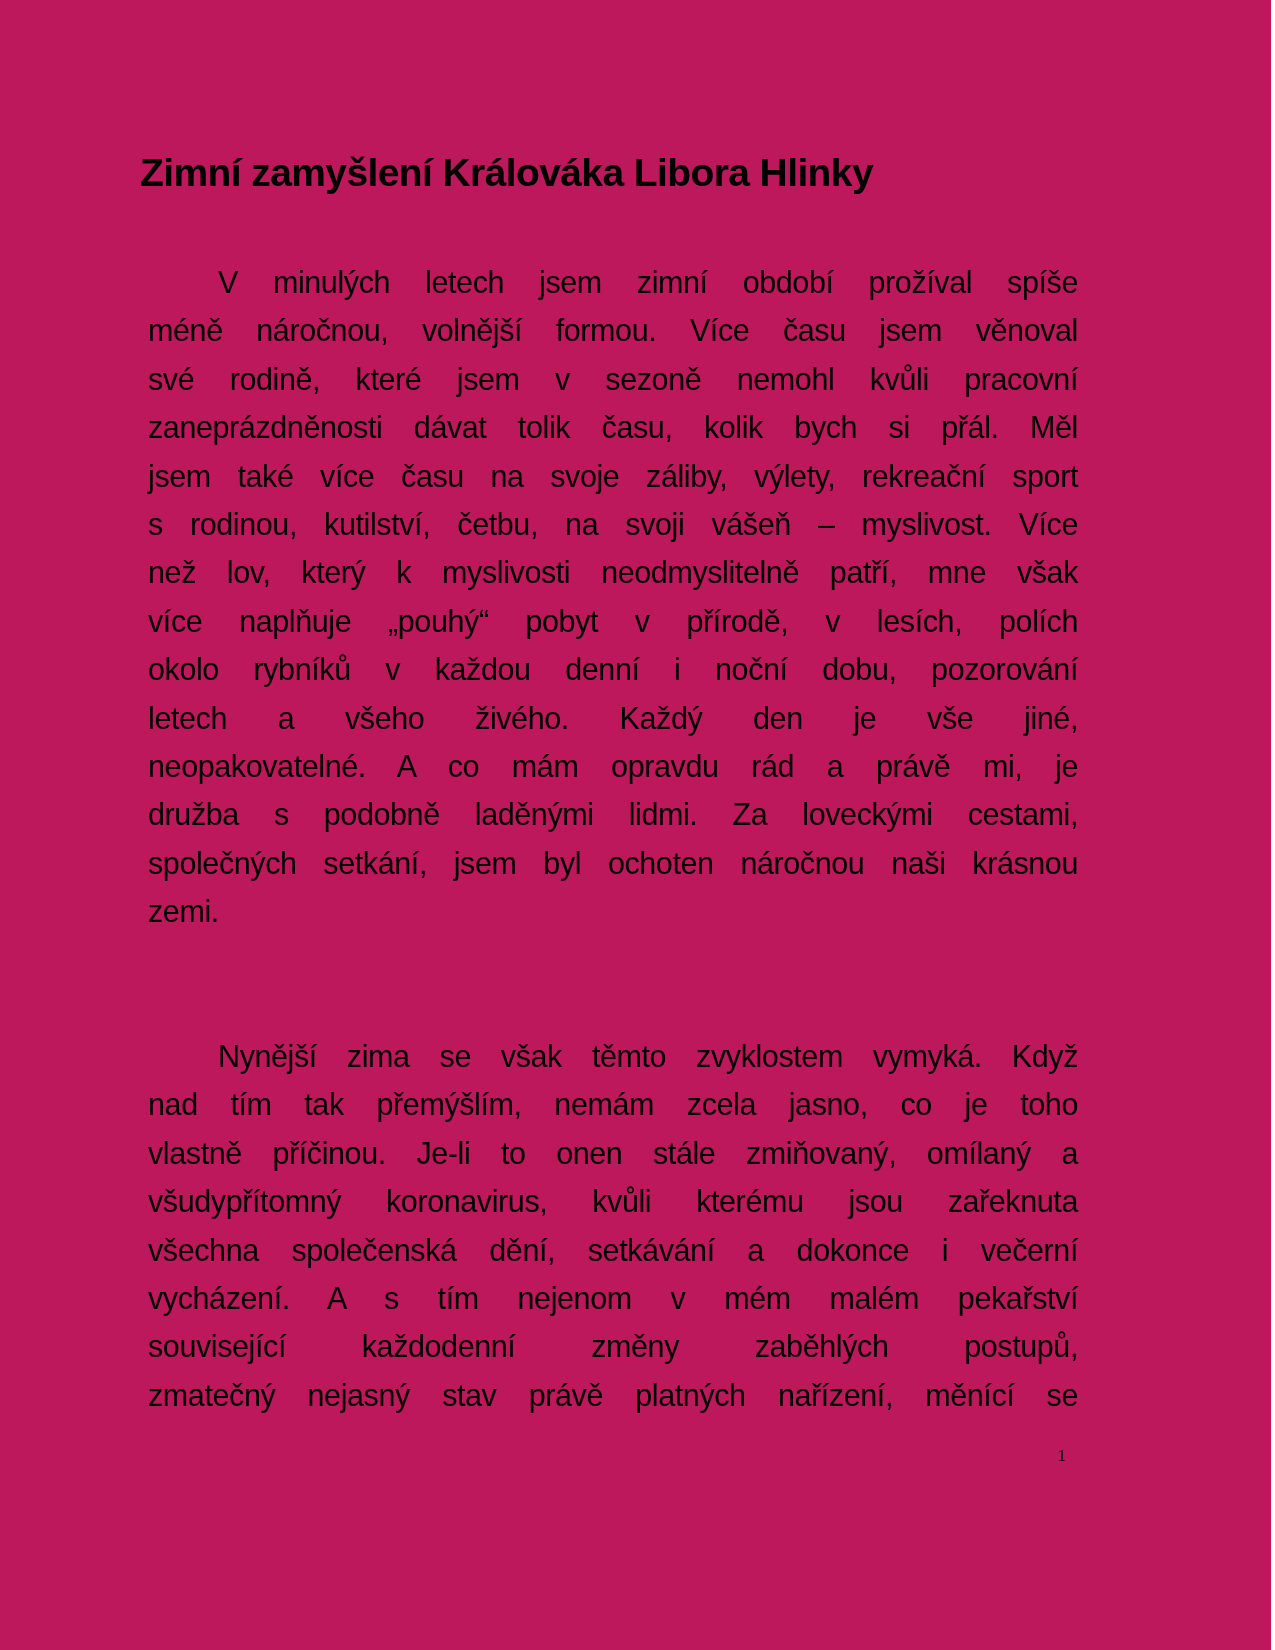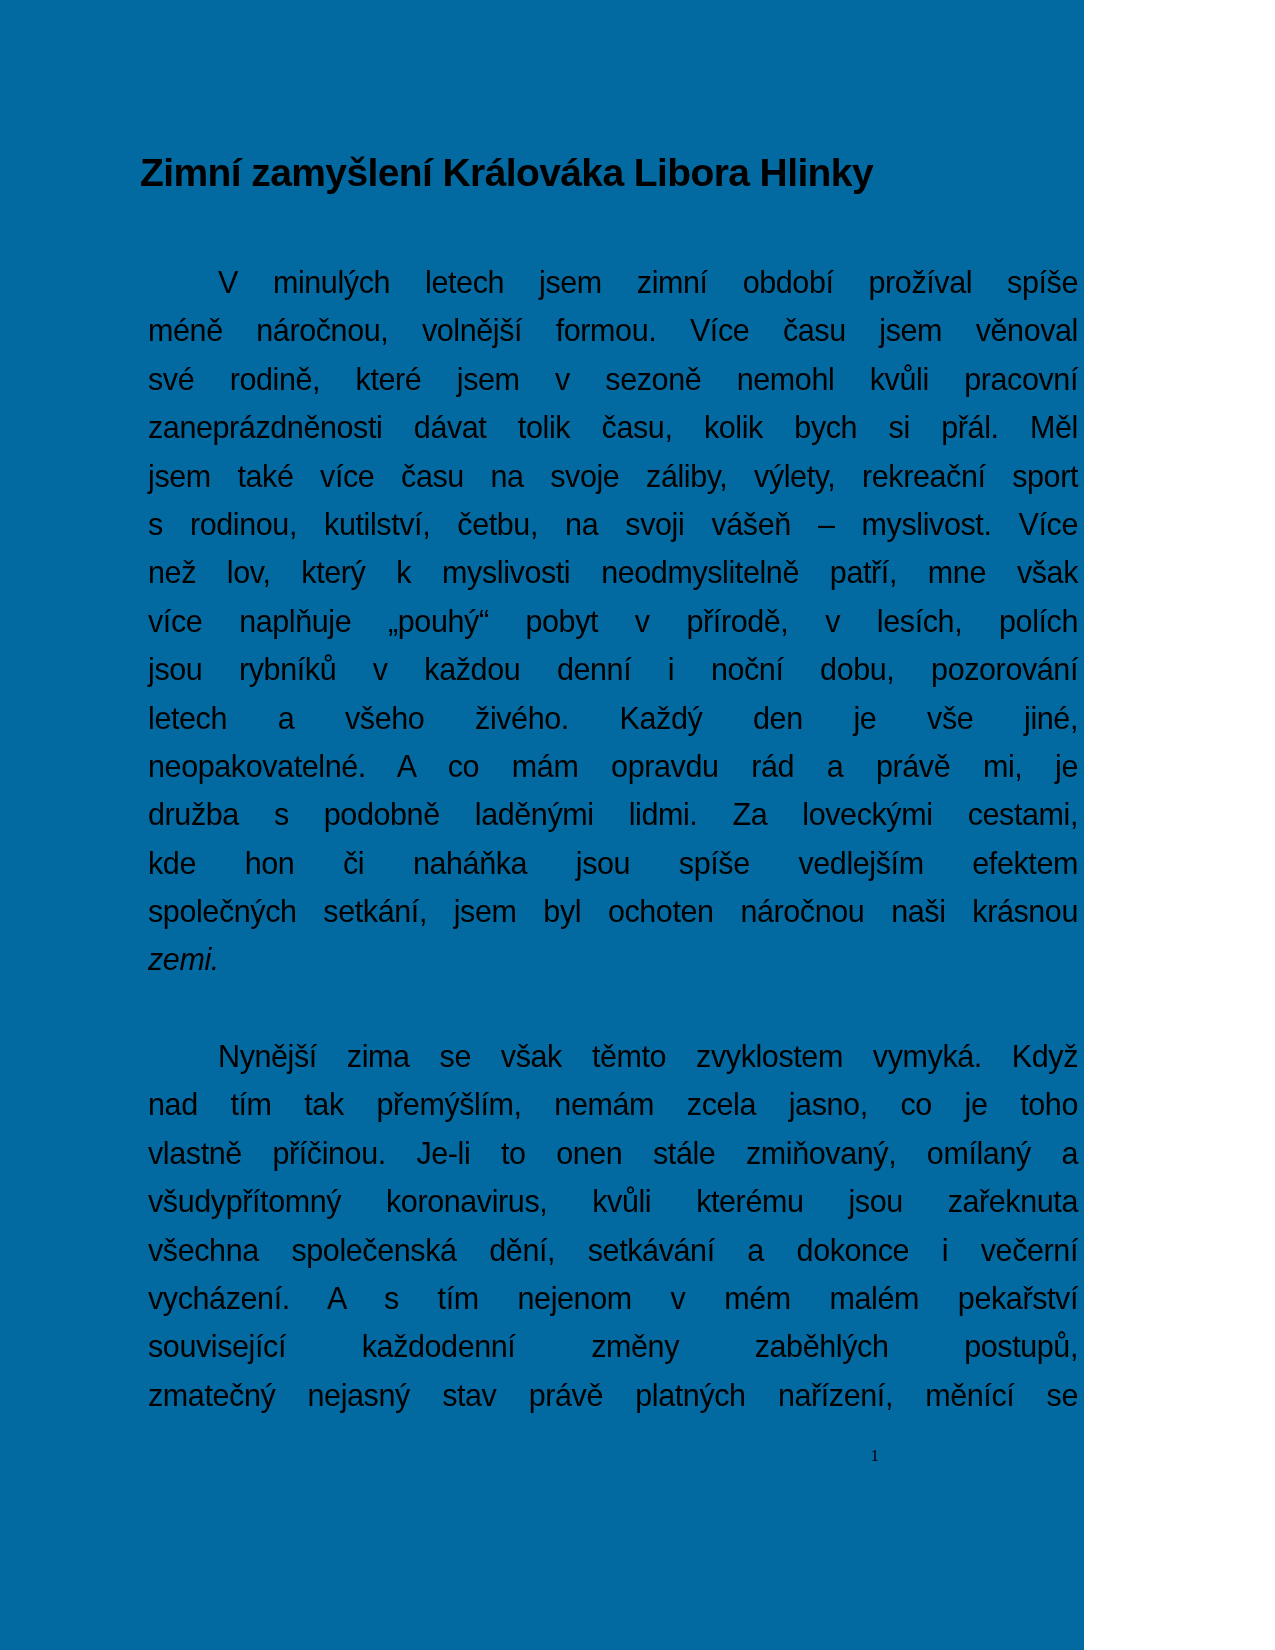"Zimní zamyšlení Králováka Libora Hlinky" .page { background: #0369a1 -> #be185d; padding-left: none -> 29px; width: 1084px -> 1242px }
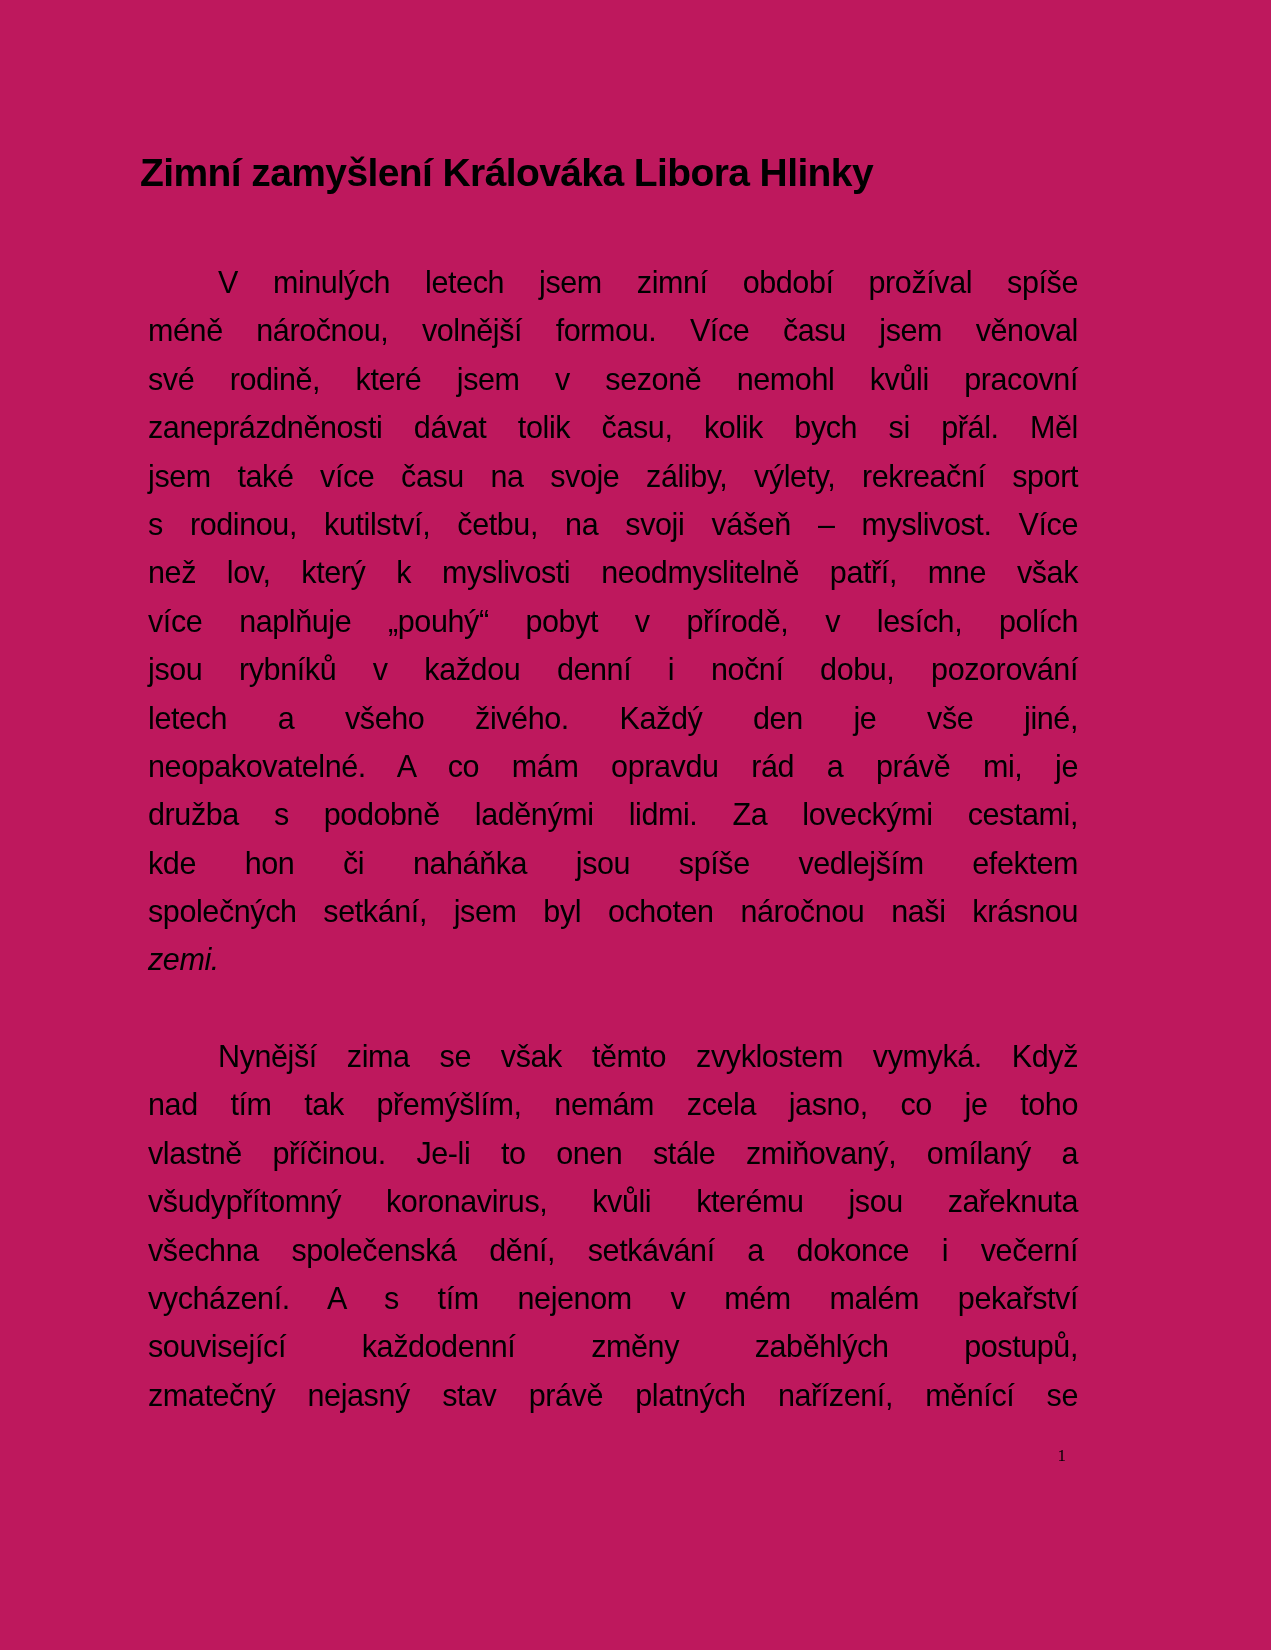"jsou rybníků v každou denní" span.line { text: jsou -> okolo }
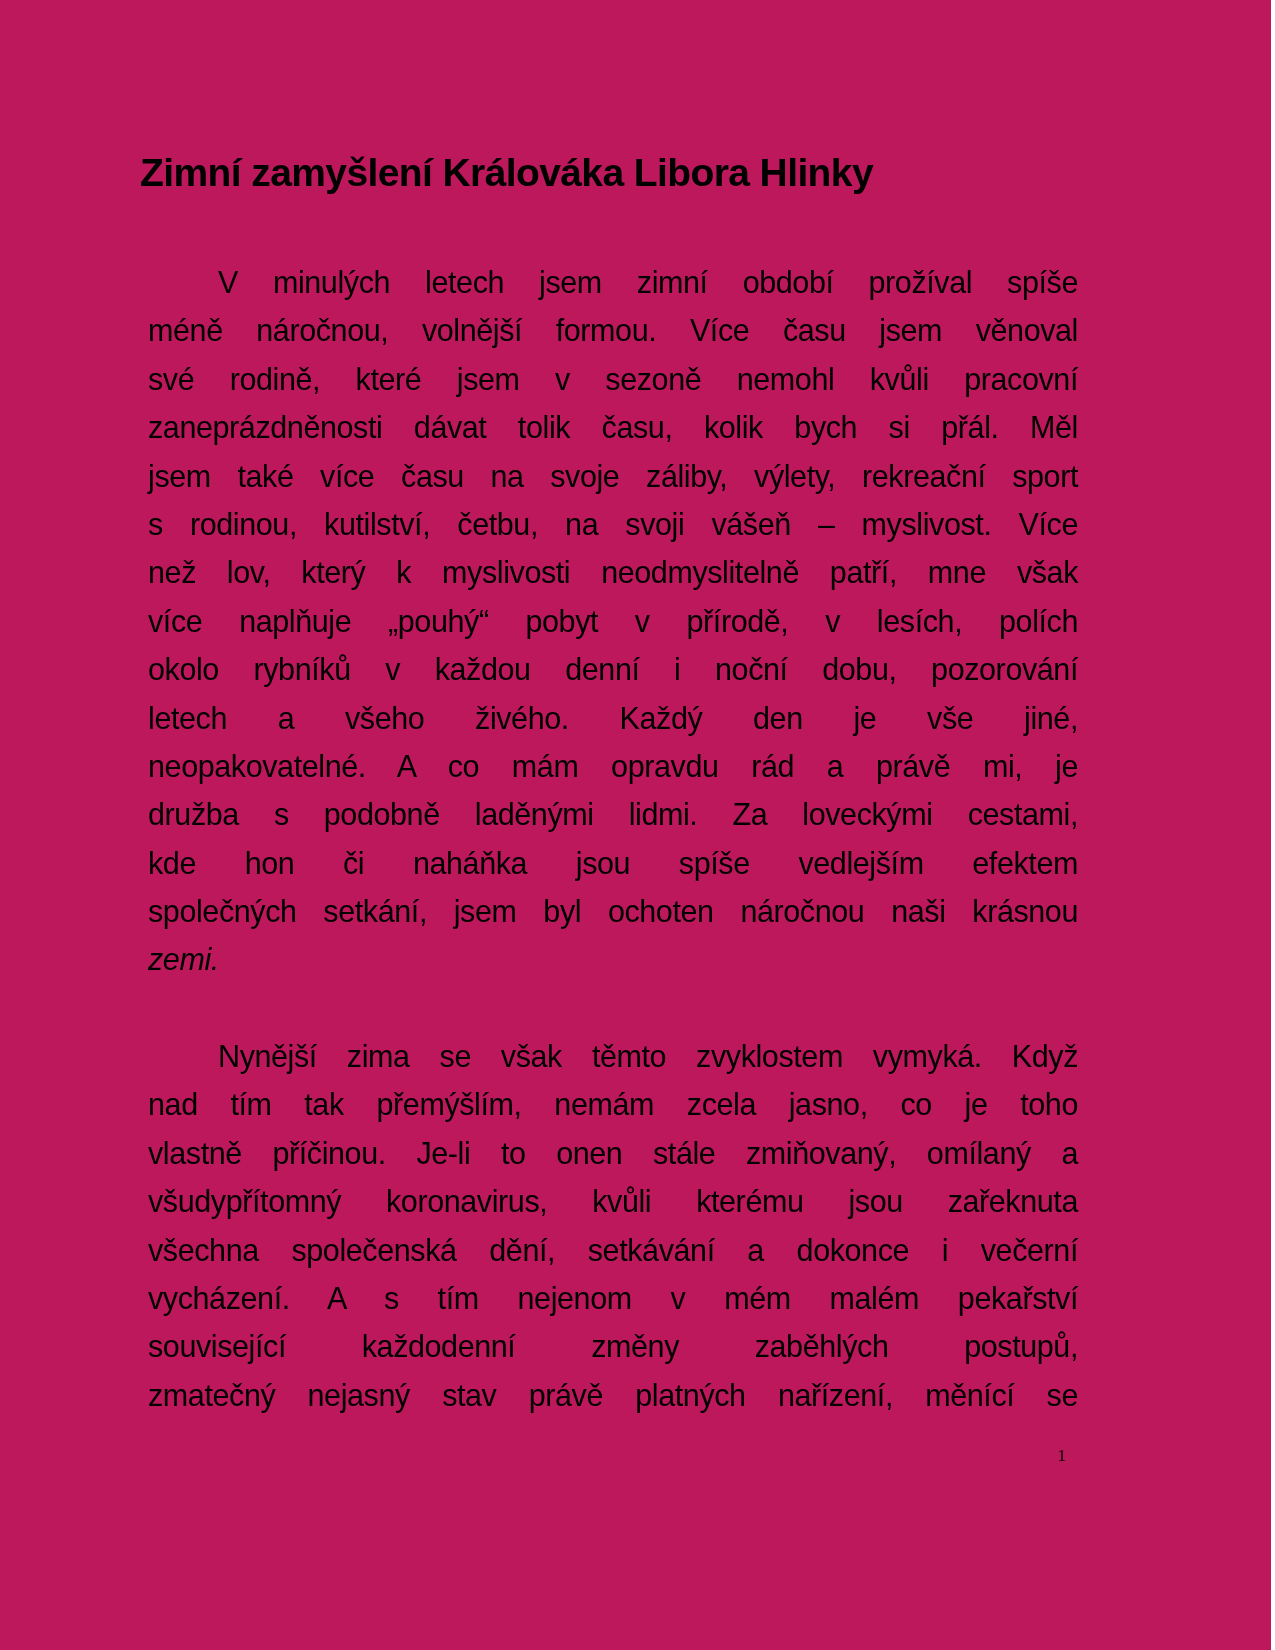"kde hon či naháňka jsou" span.line { html: <span>kde hon či naháňka jsou spíše vedlejším efektem</span> -> none }
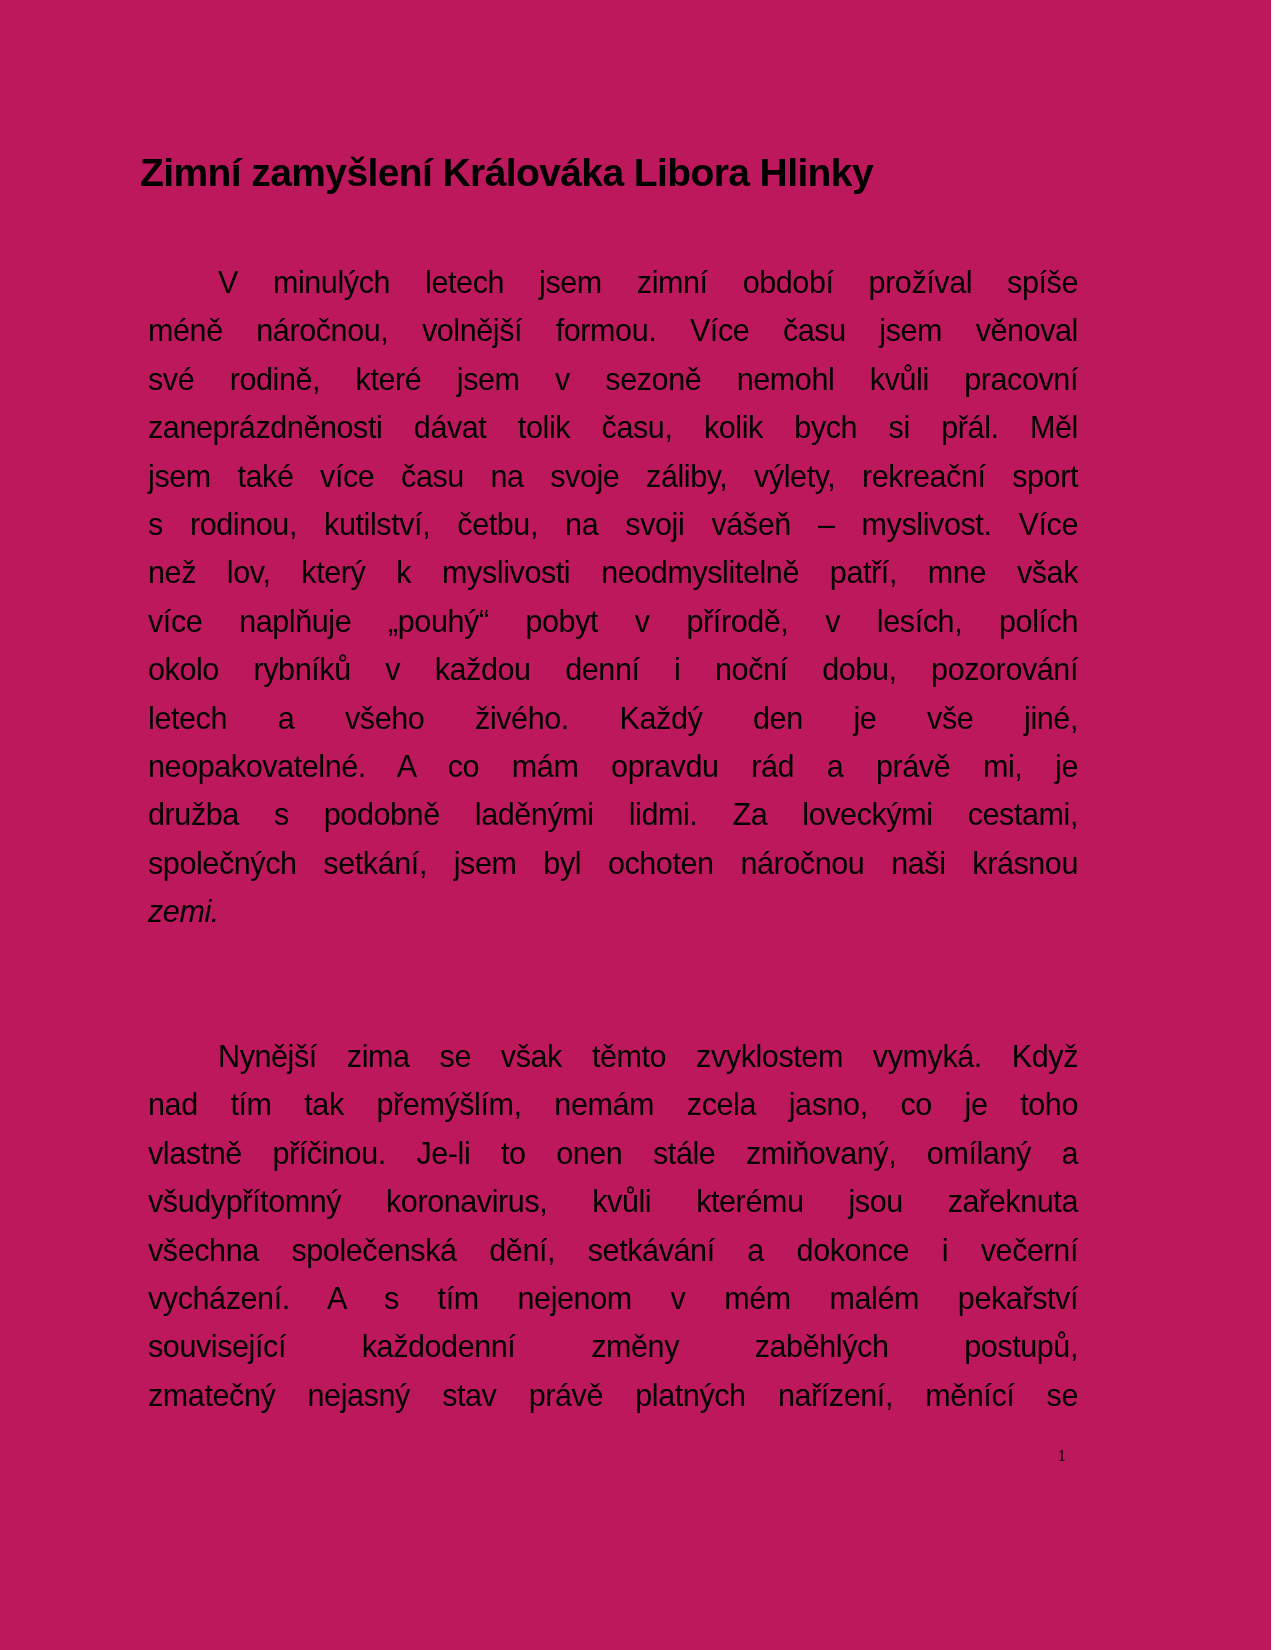"zemi." .line.last { font-style: italic -> none }
